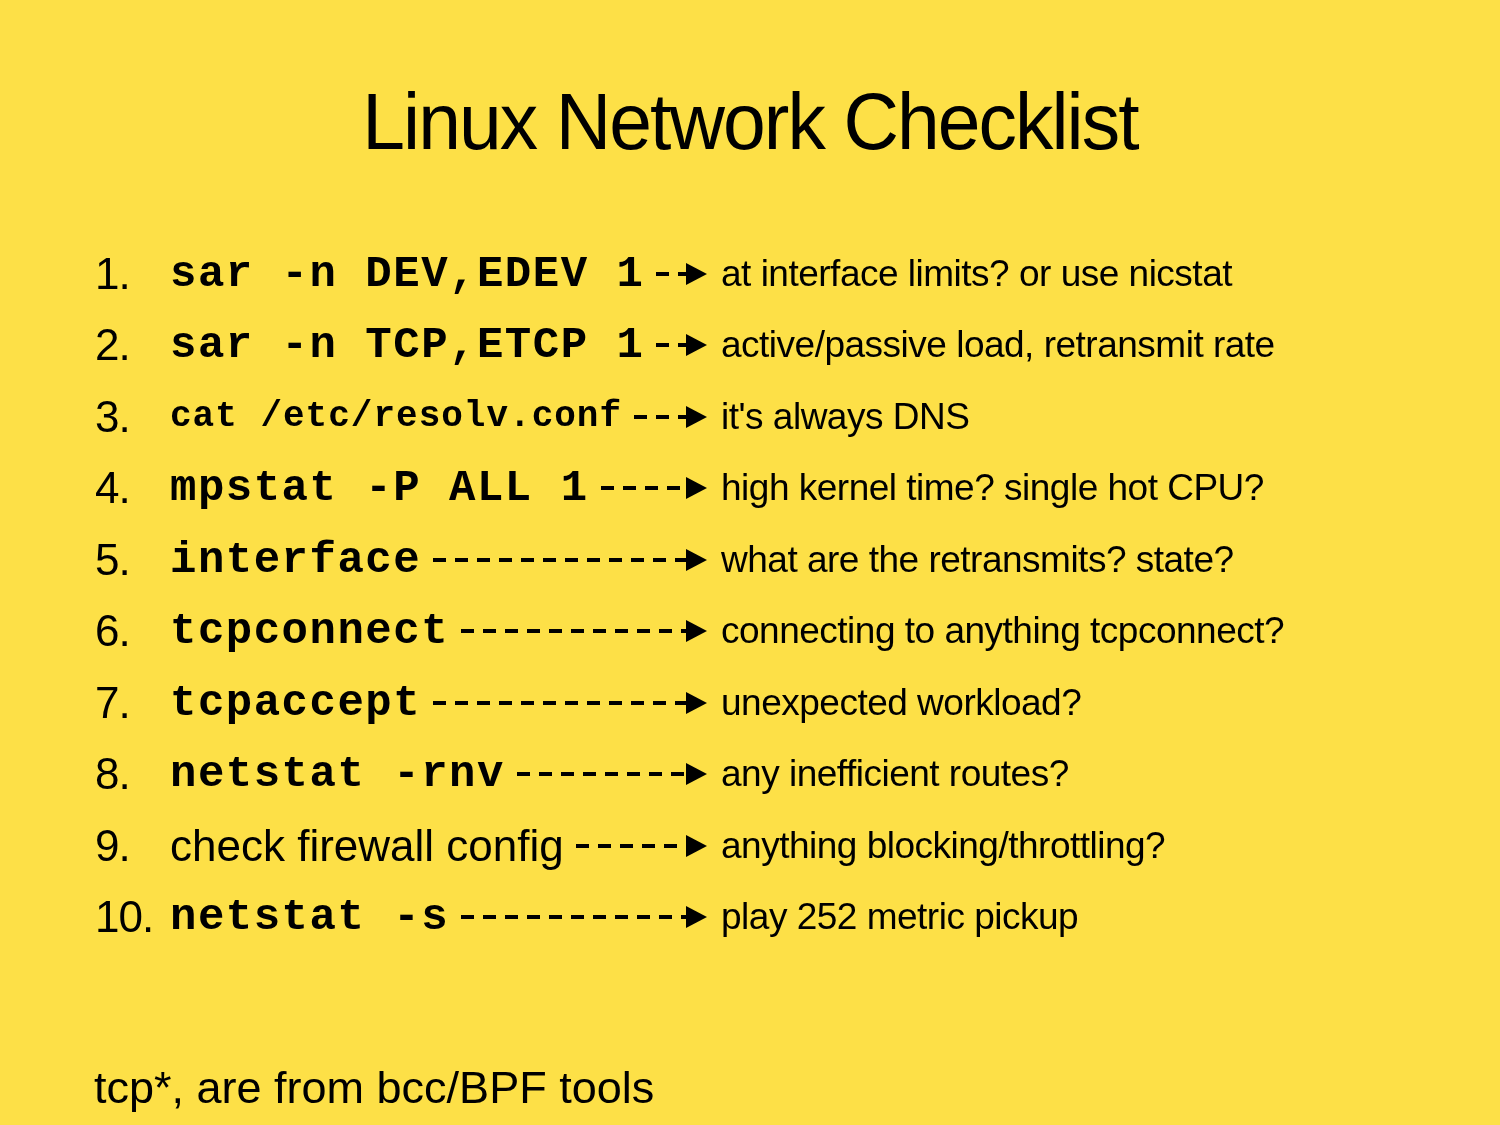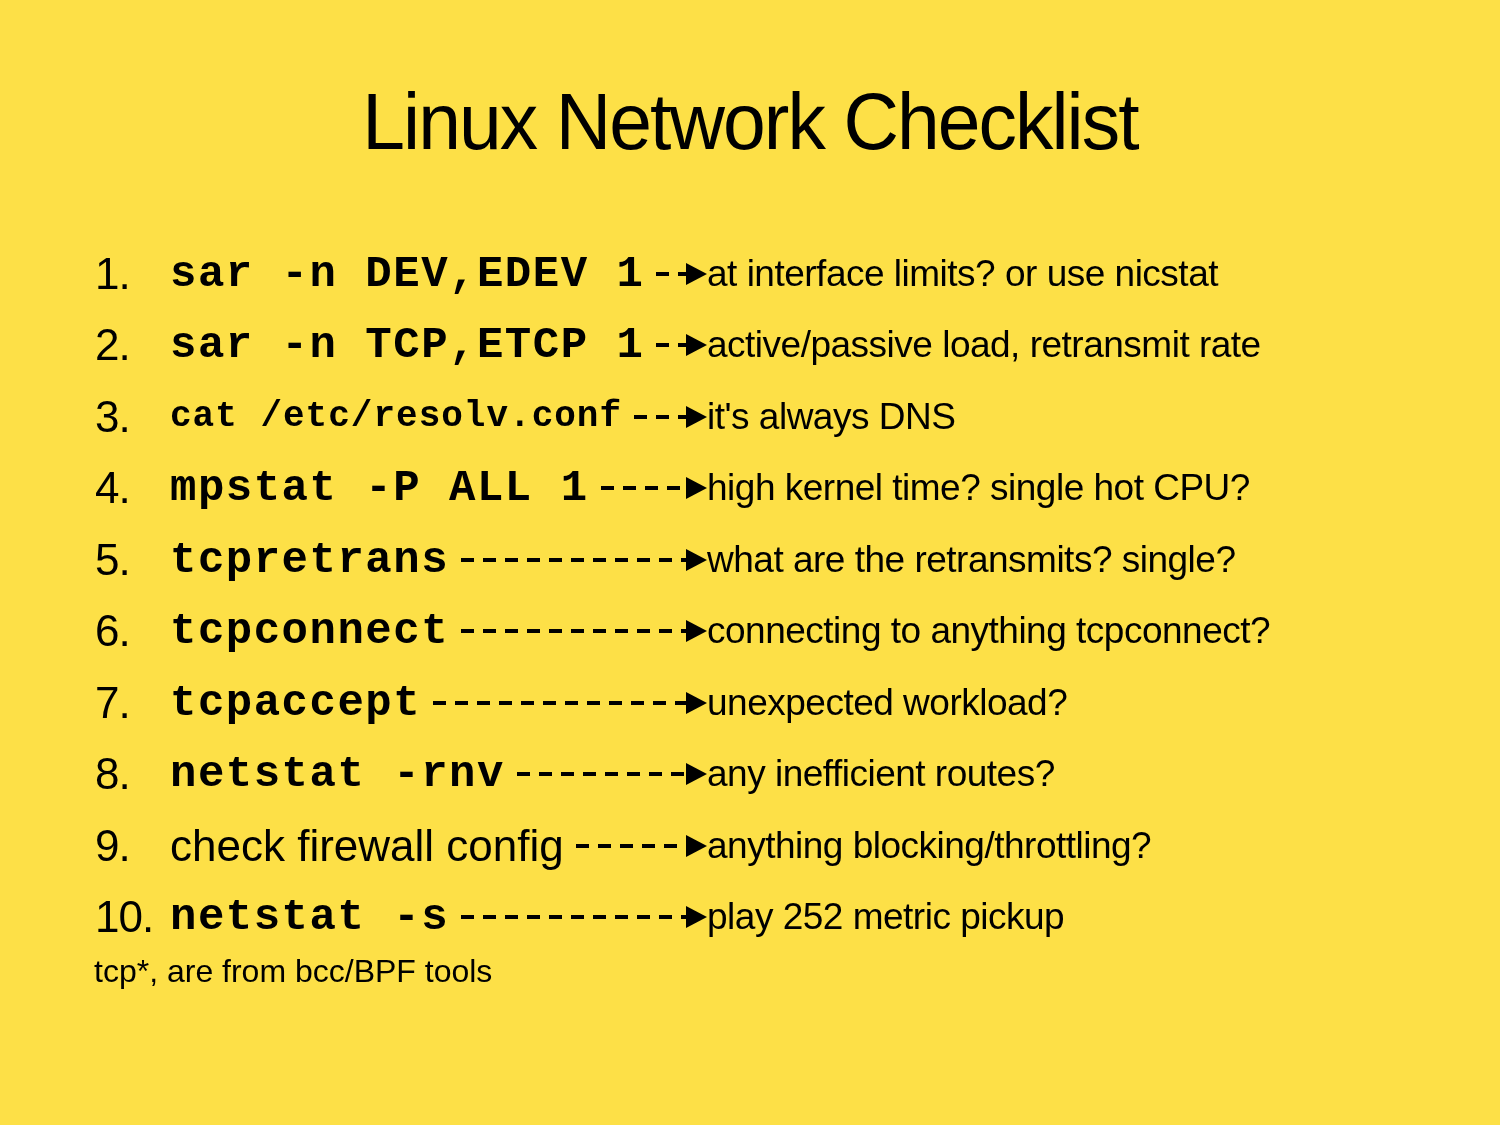"at interface limits? or use" .note { margin-left: none -> 14px }
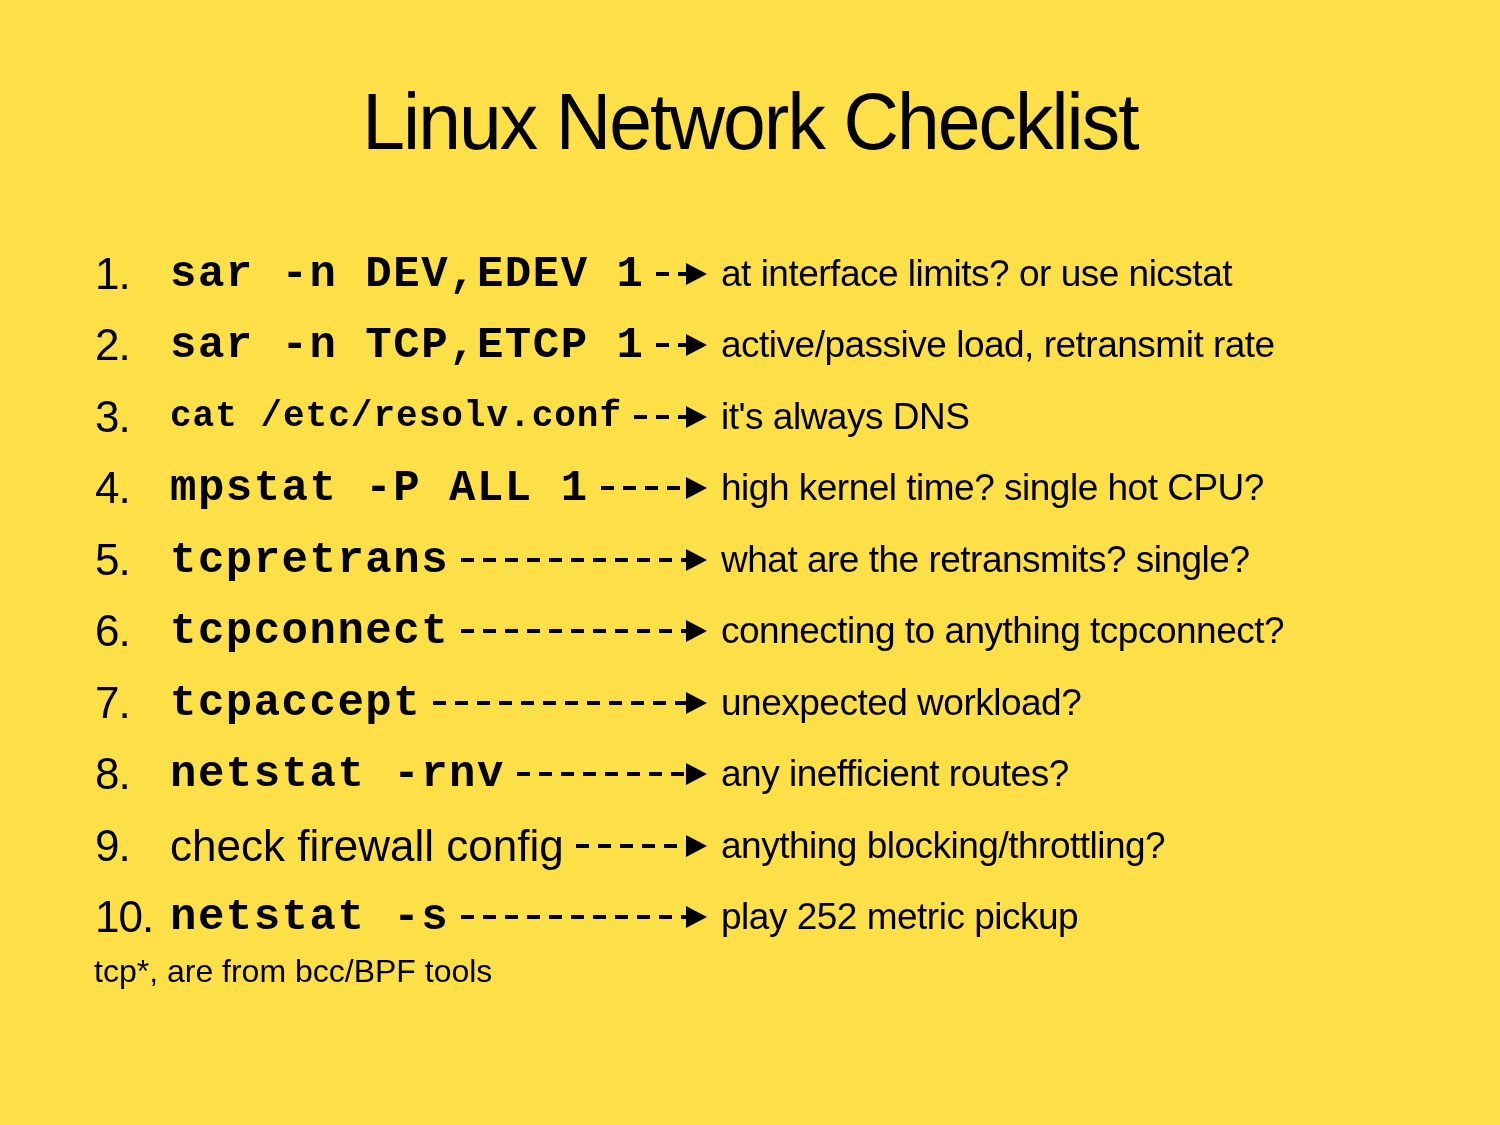"tcpretrans" span.cmd { text: tcpretrans -> interface }
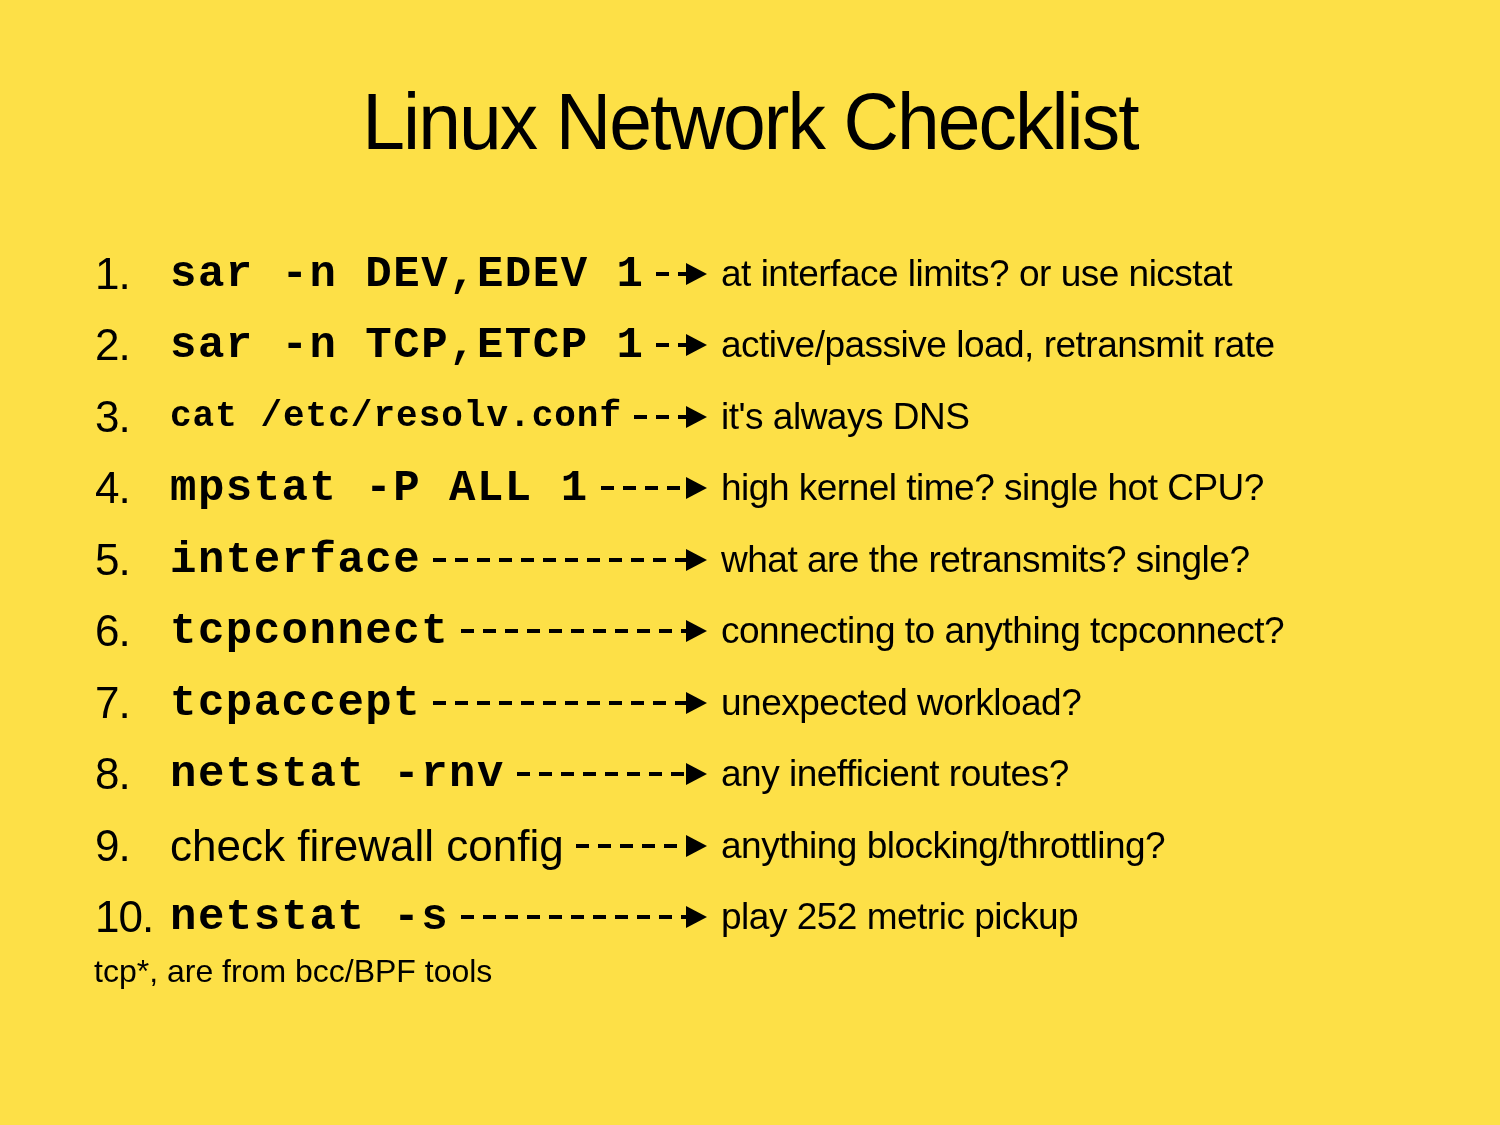"what are the retransmits? single?" span.note { text: single -> state }
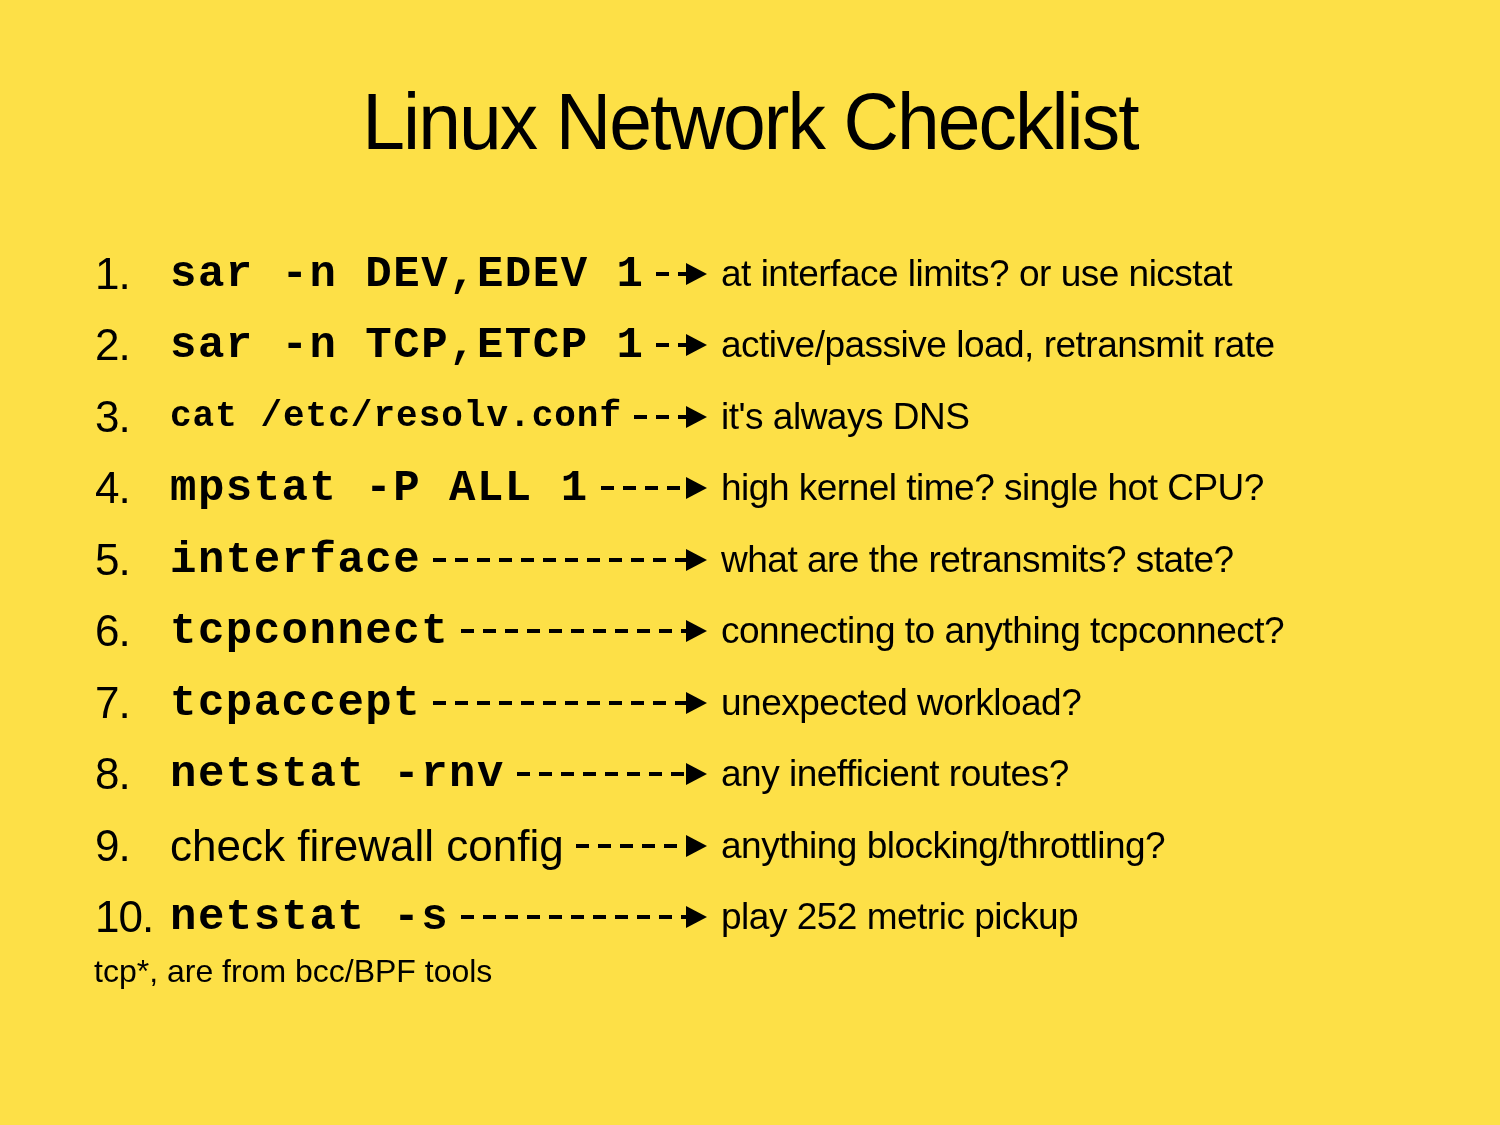"tcp*, are from bcc/BPF tools" .footer { font-size: 32px -> 45px; top: 953px -> 1062px }
